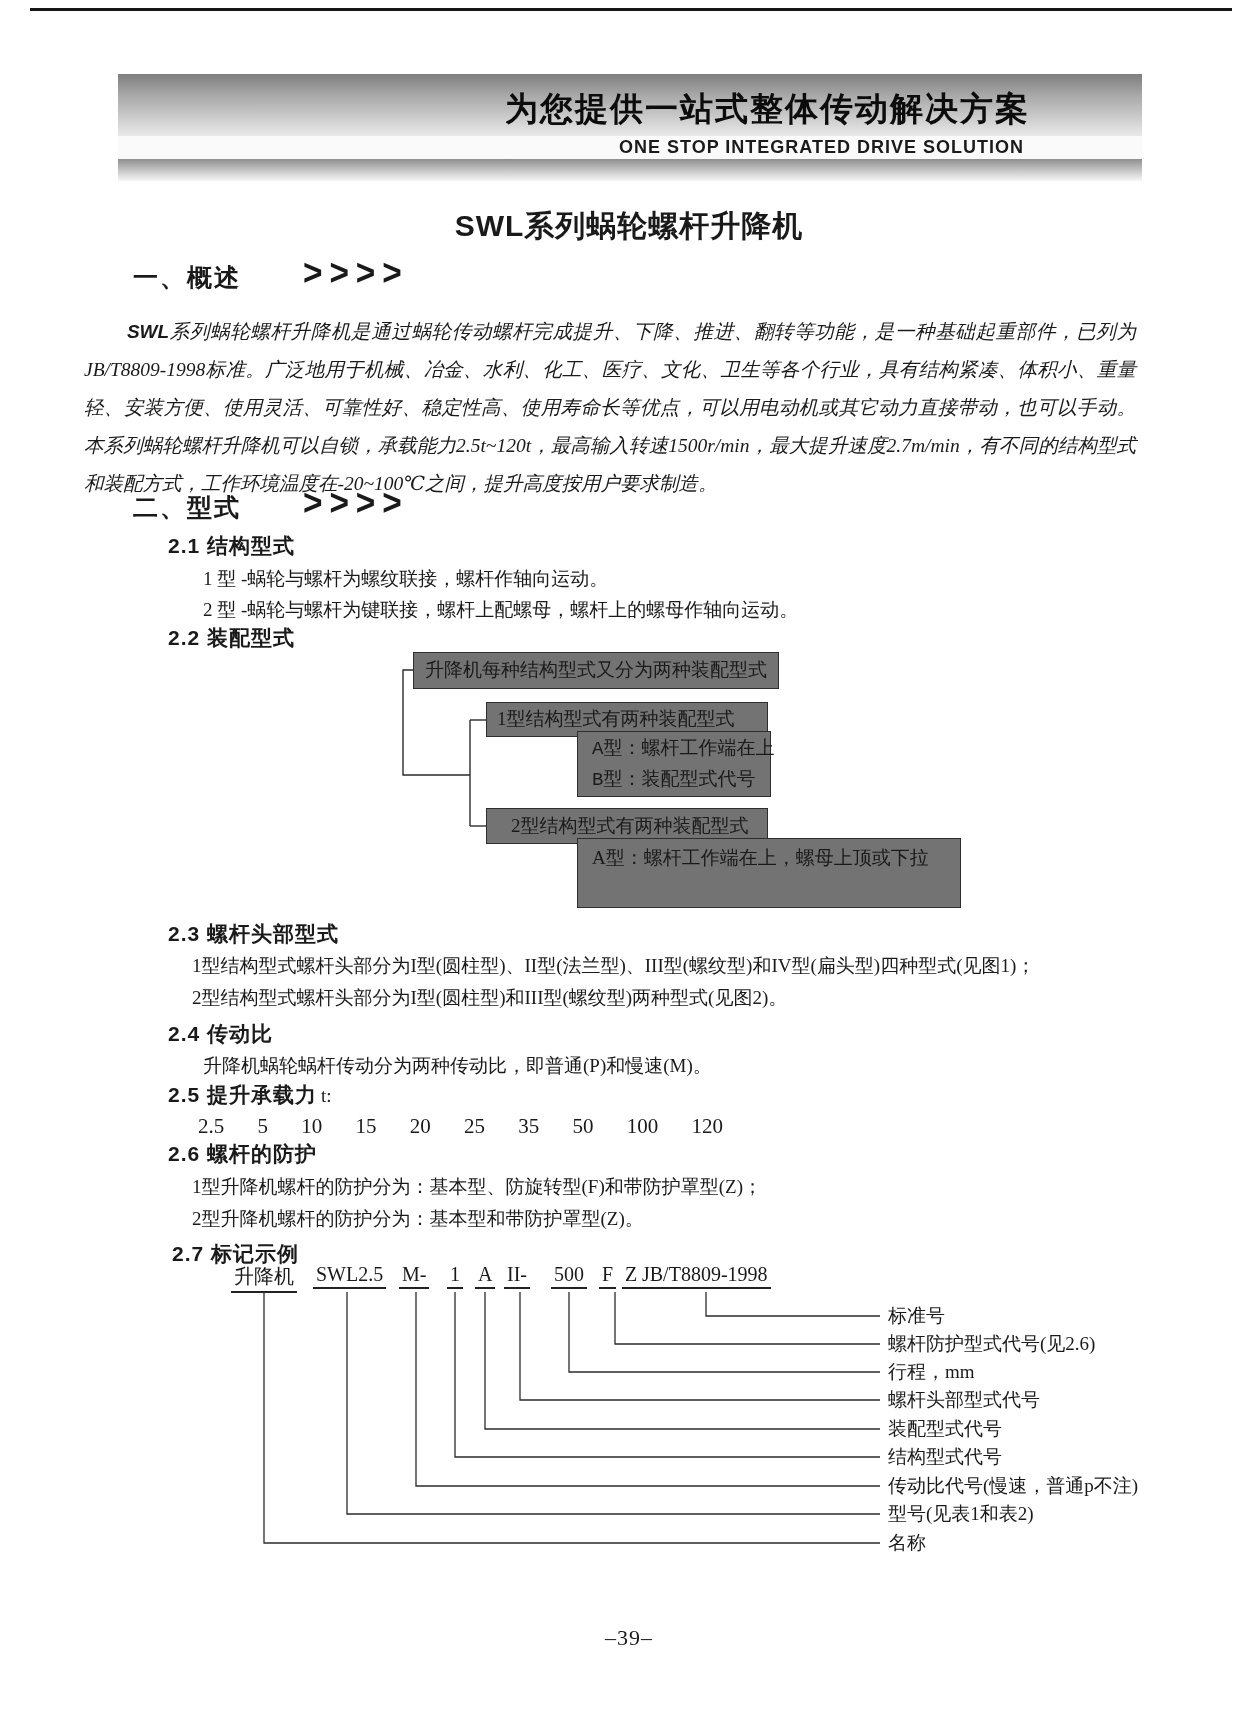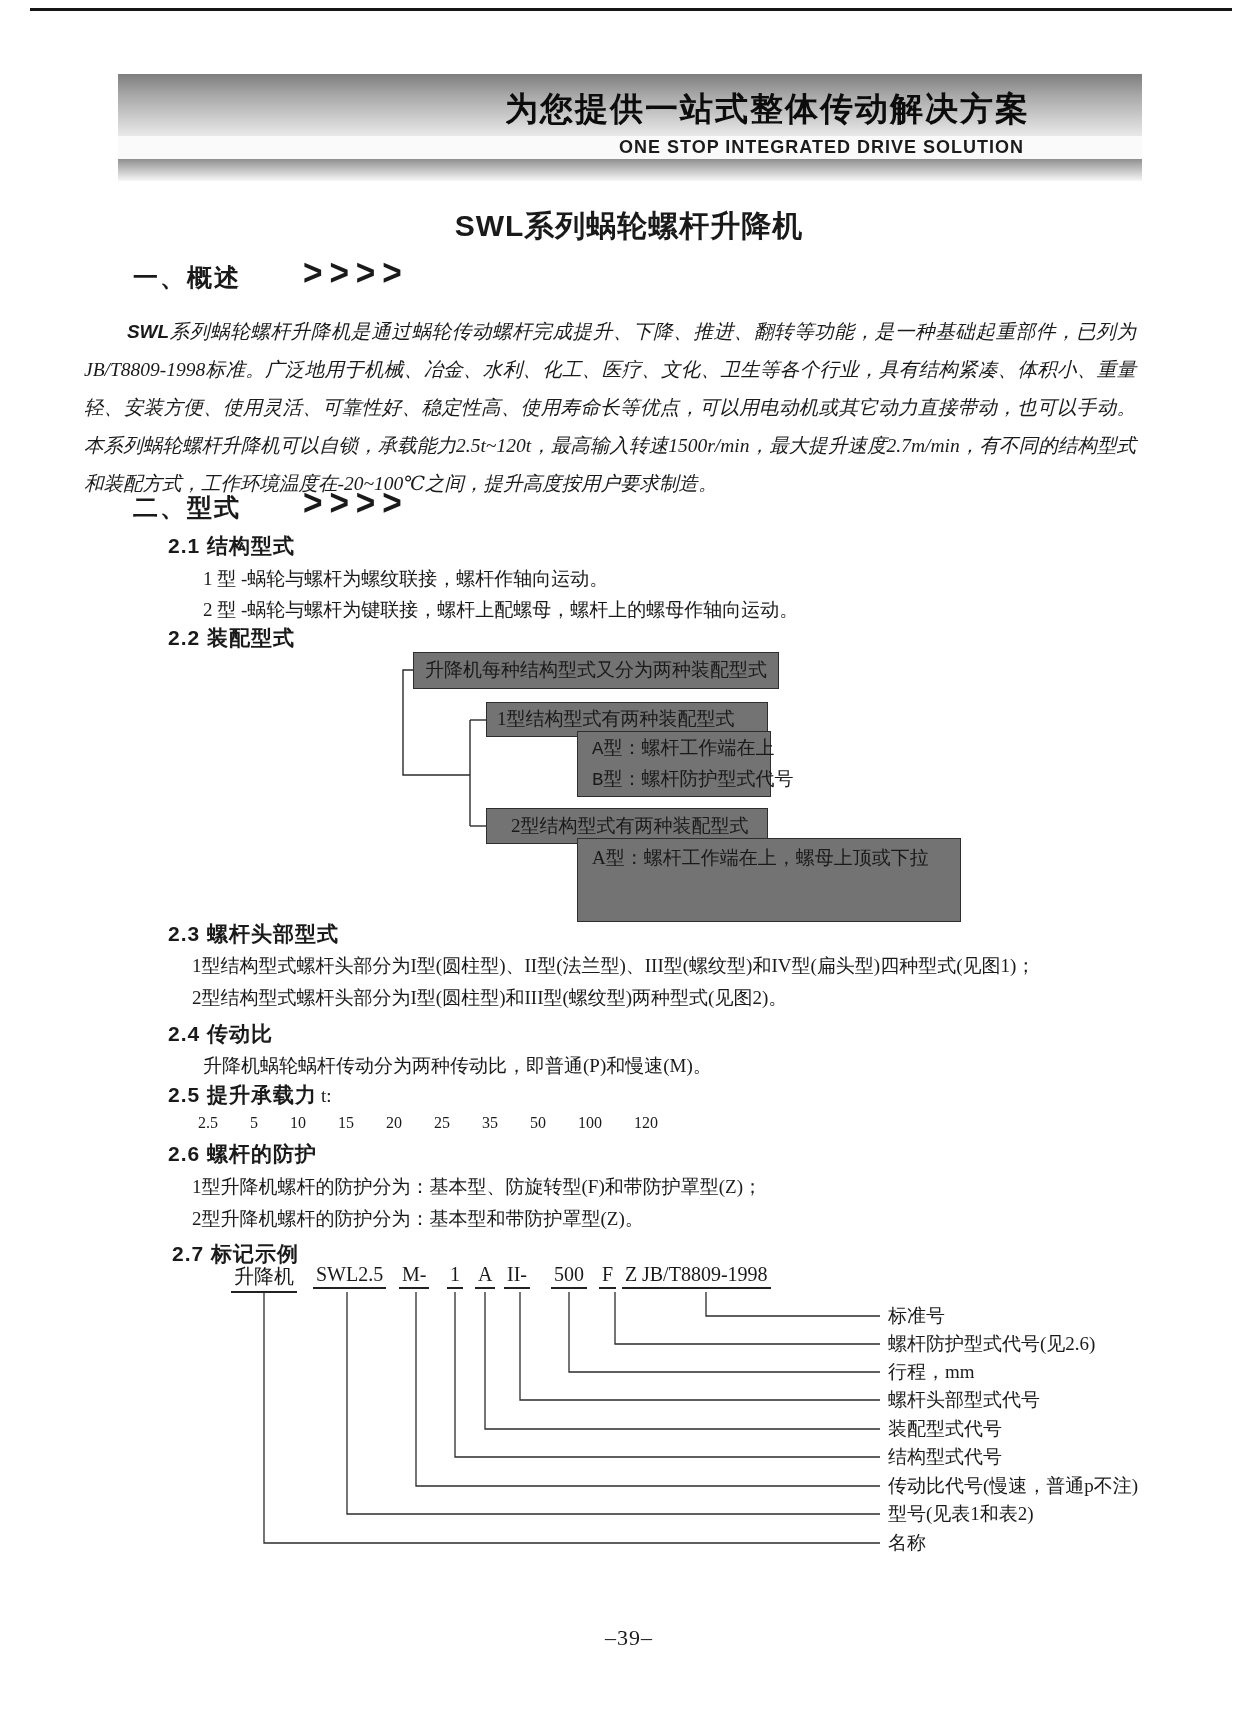"B型：螺杆防护型式代号" div.dline { text: 螺杆防护 -> 装配 }
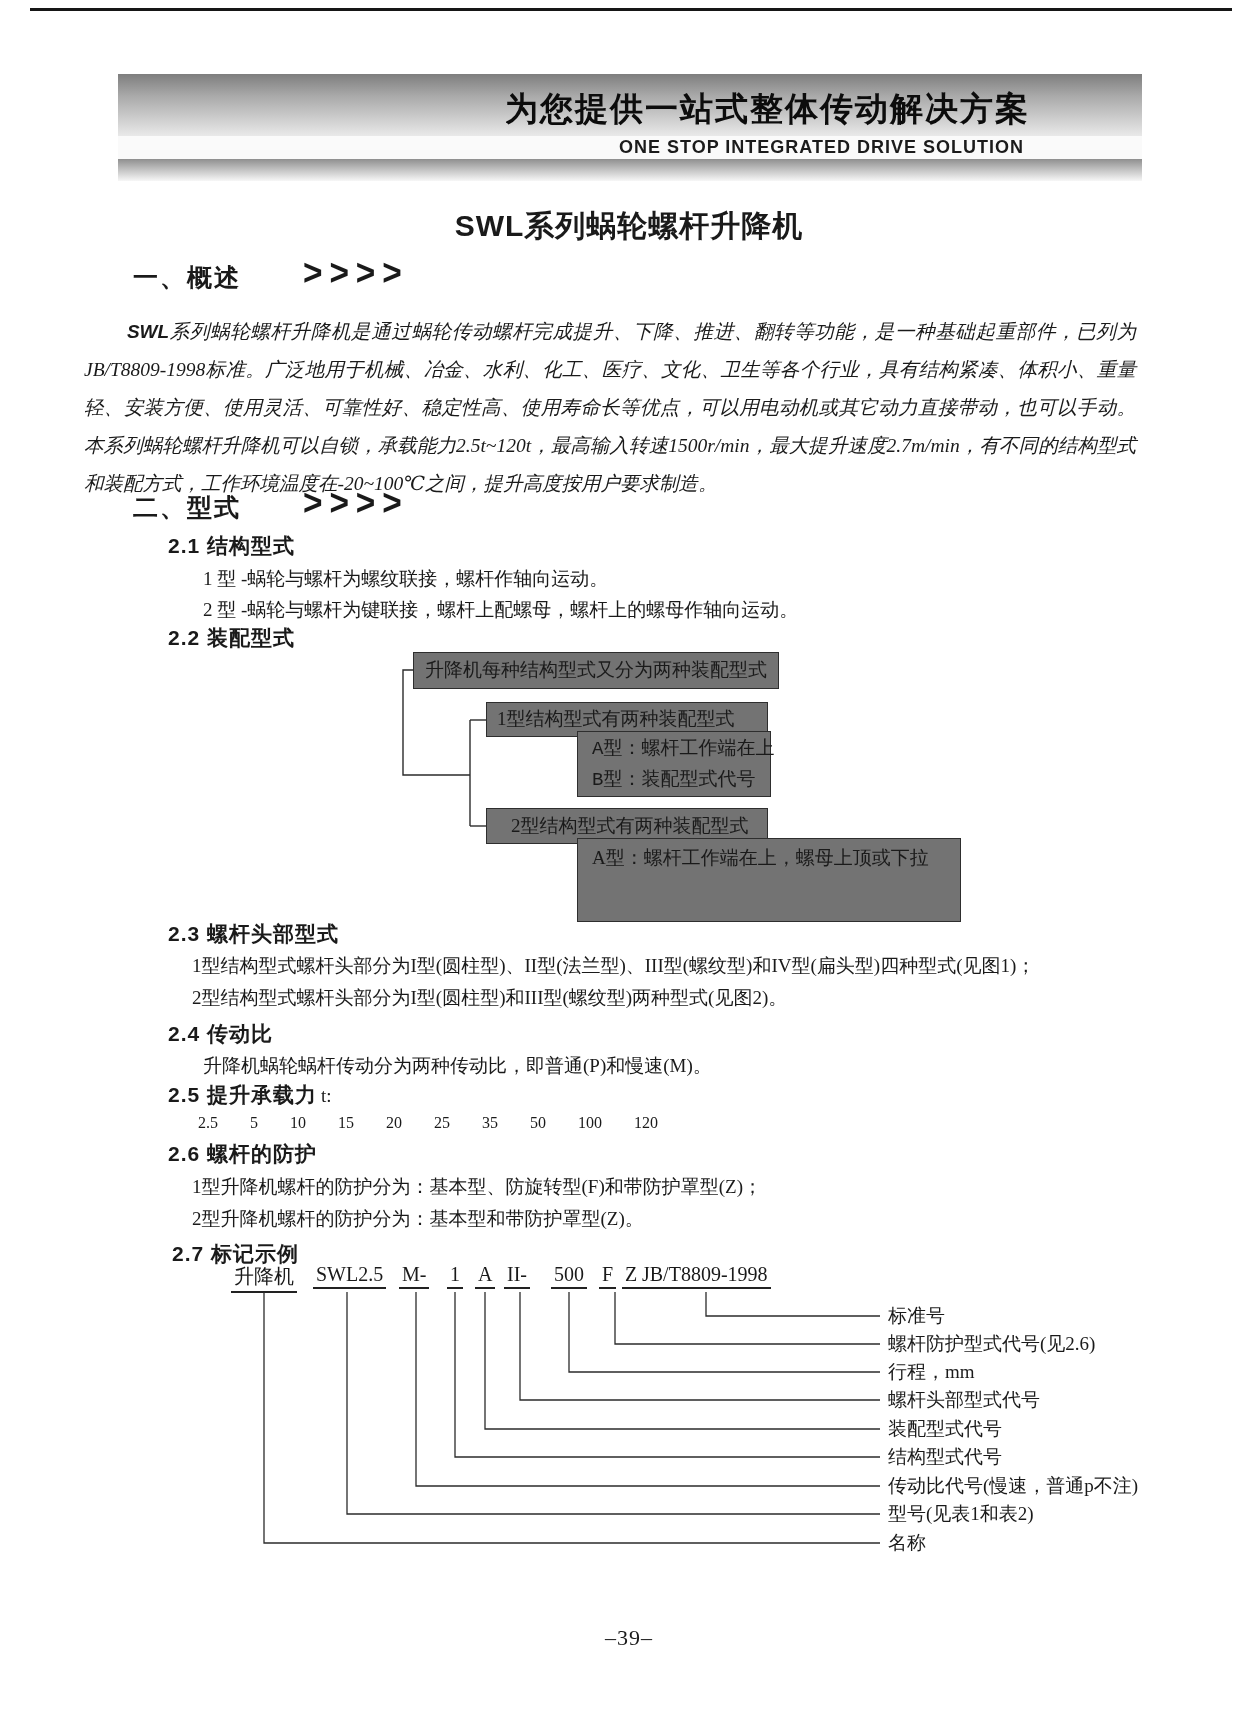"A型：螺杆工作端在上，螺母上顶或下拉" div.dbox { height: 84px -> 70px }
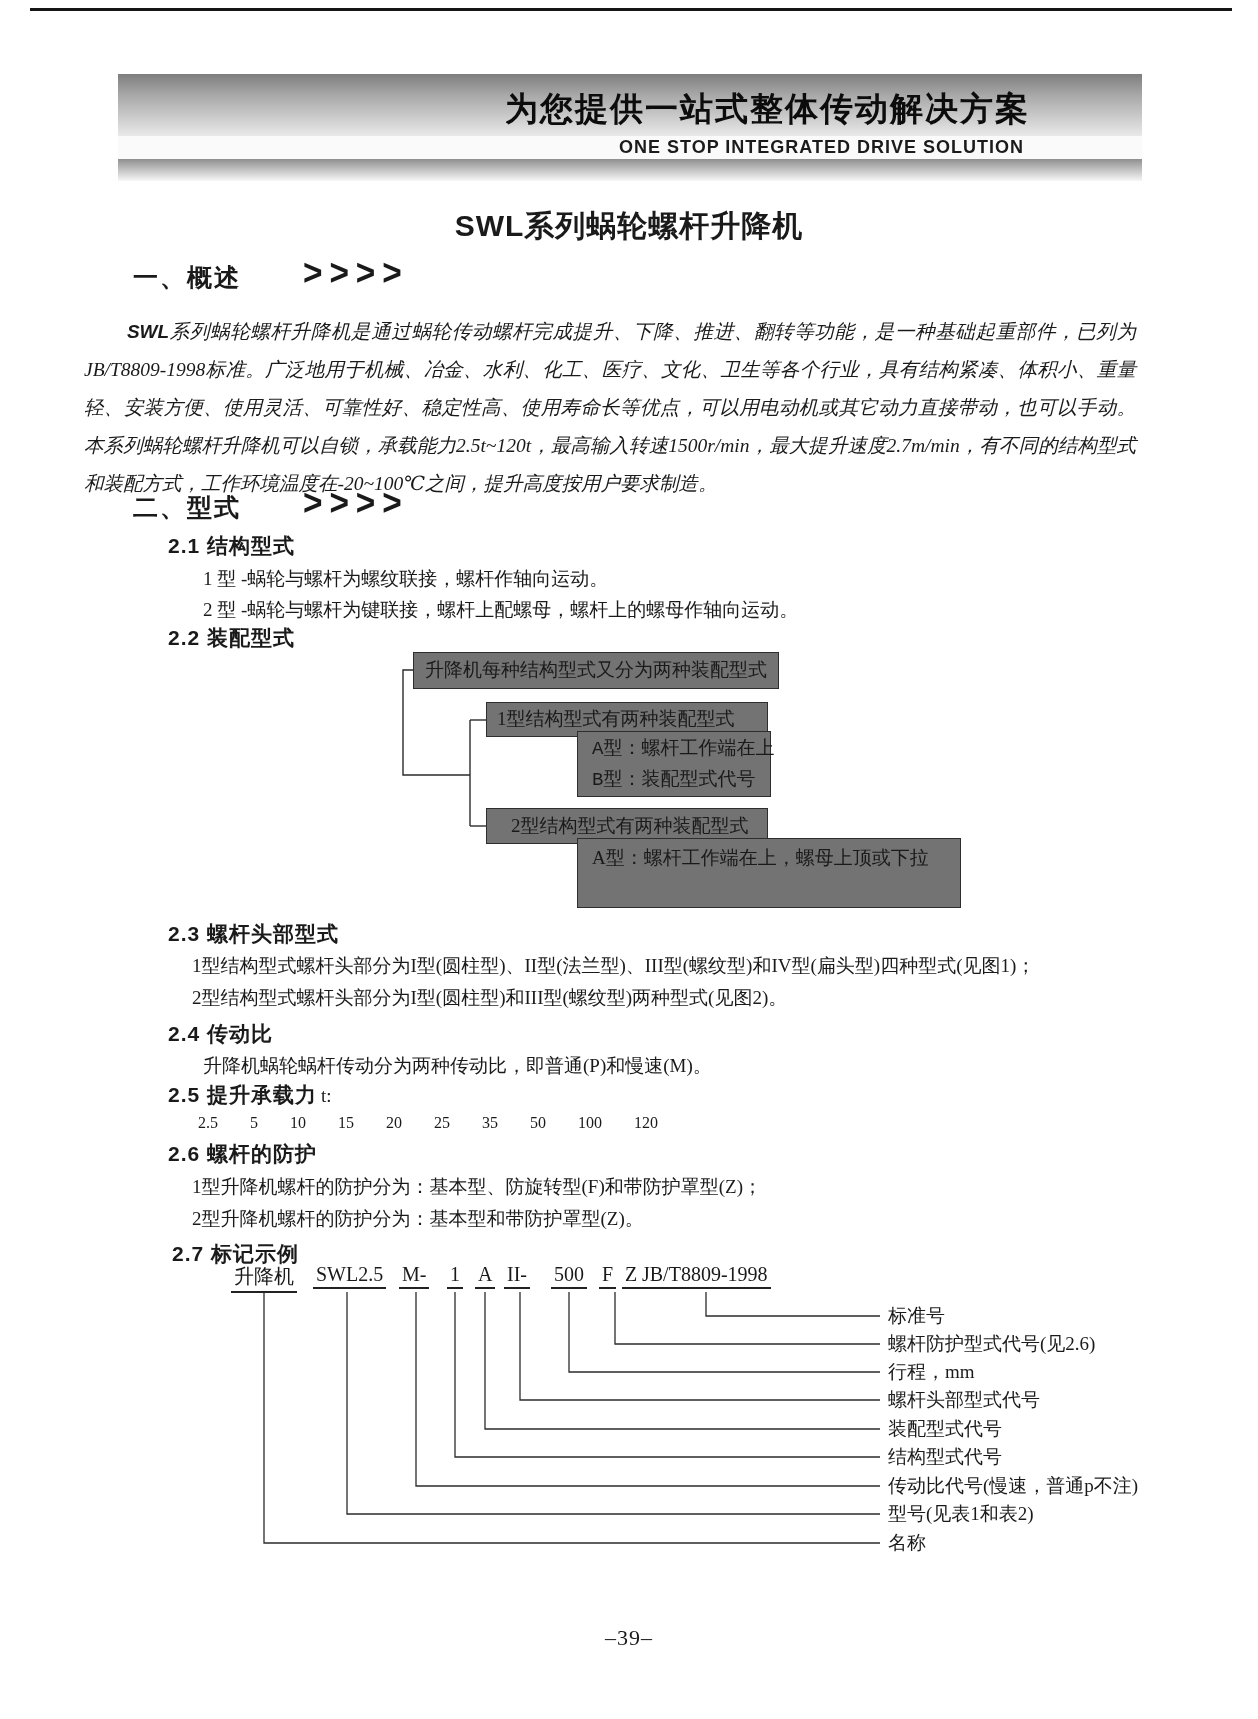"2.5 5 10 15 20" div.abs { font-size: 16px -> 21px }
